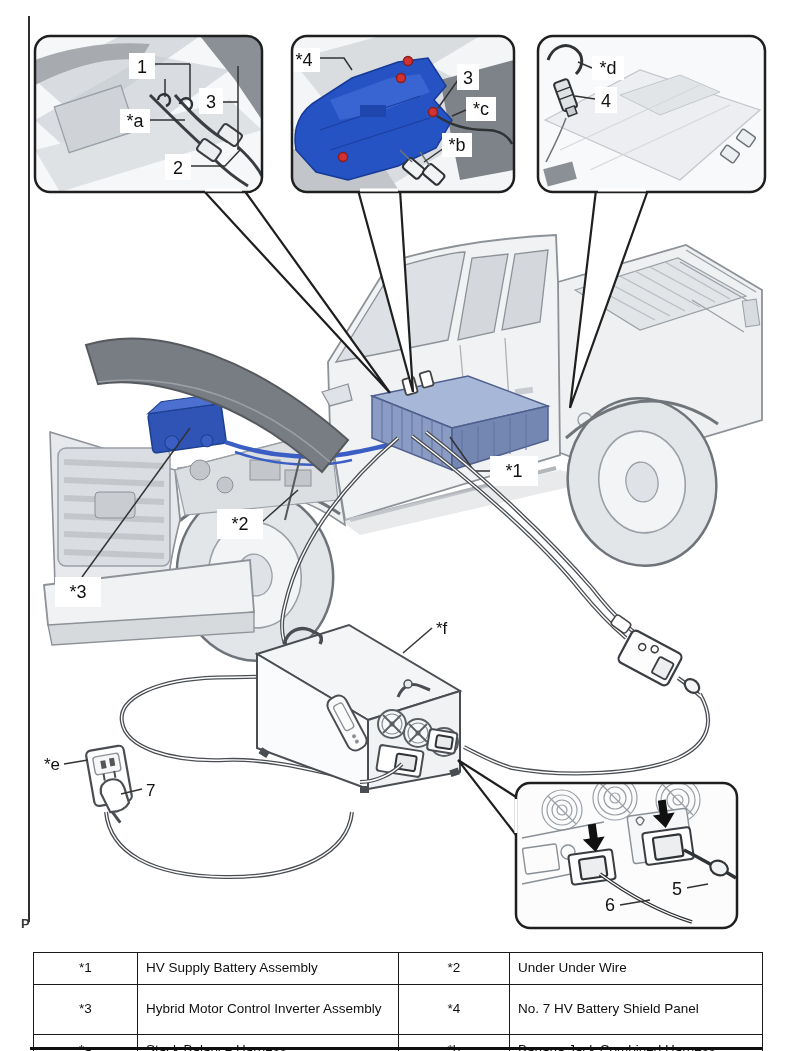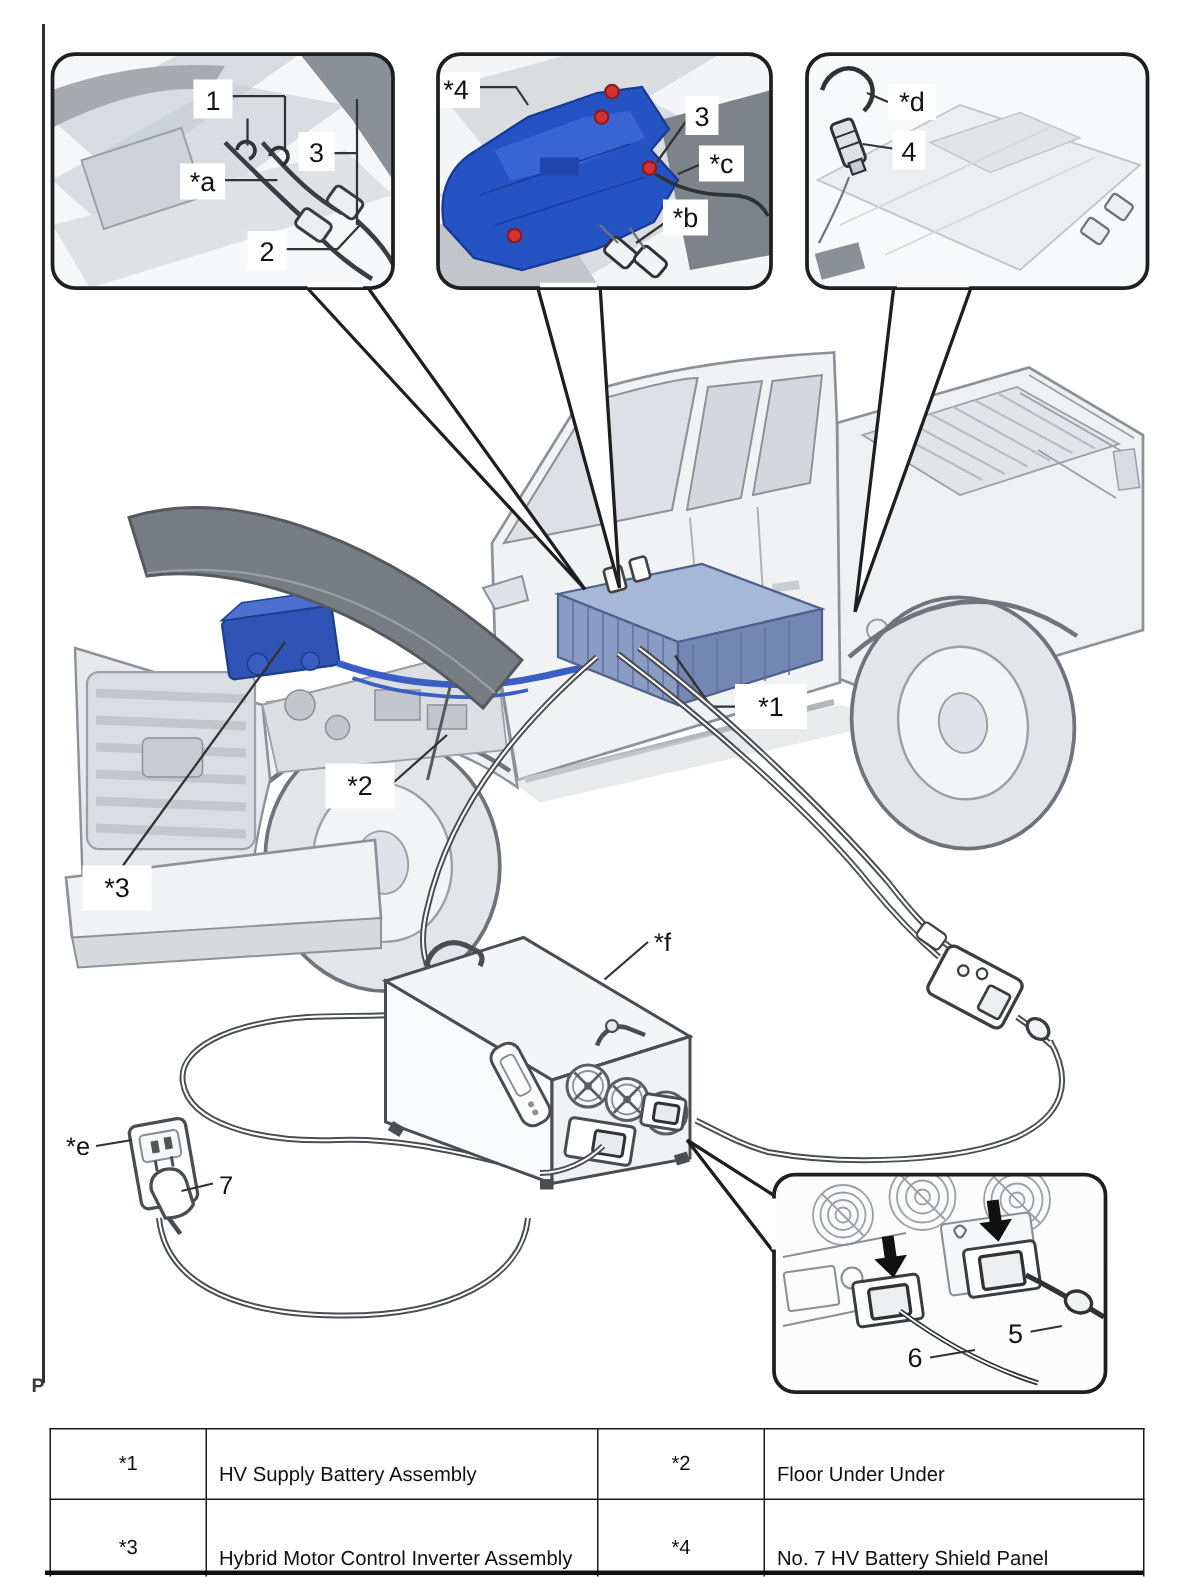"HV Supply Battery Assembly" table.legend td.v { padding: 18px 6px 3px 8px -> 3px 6px 3px 8px }
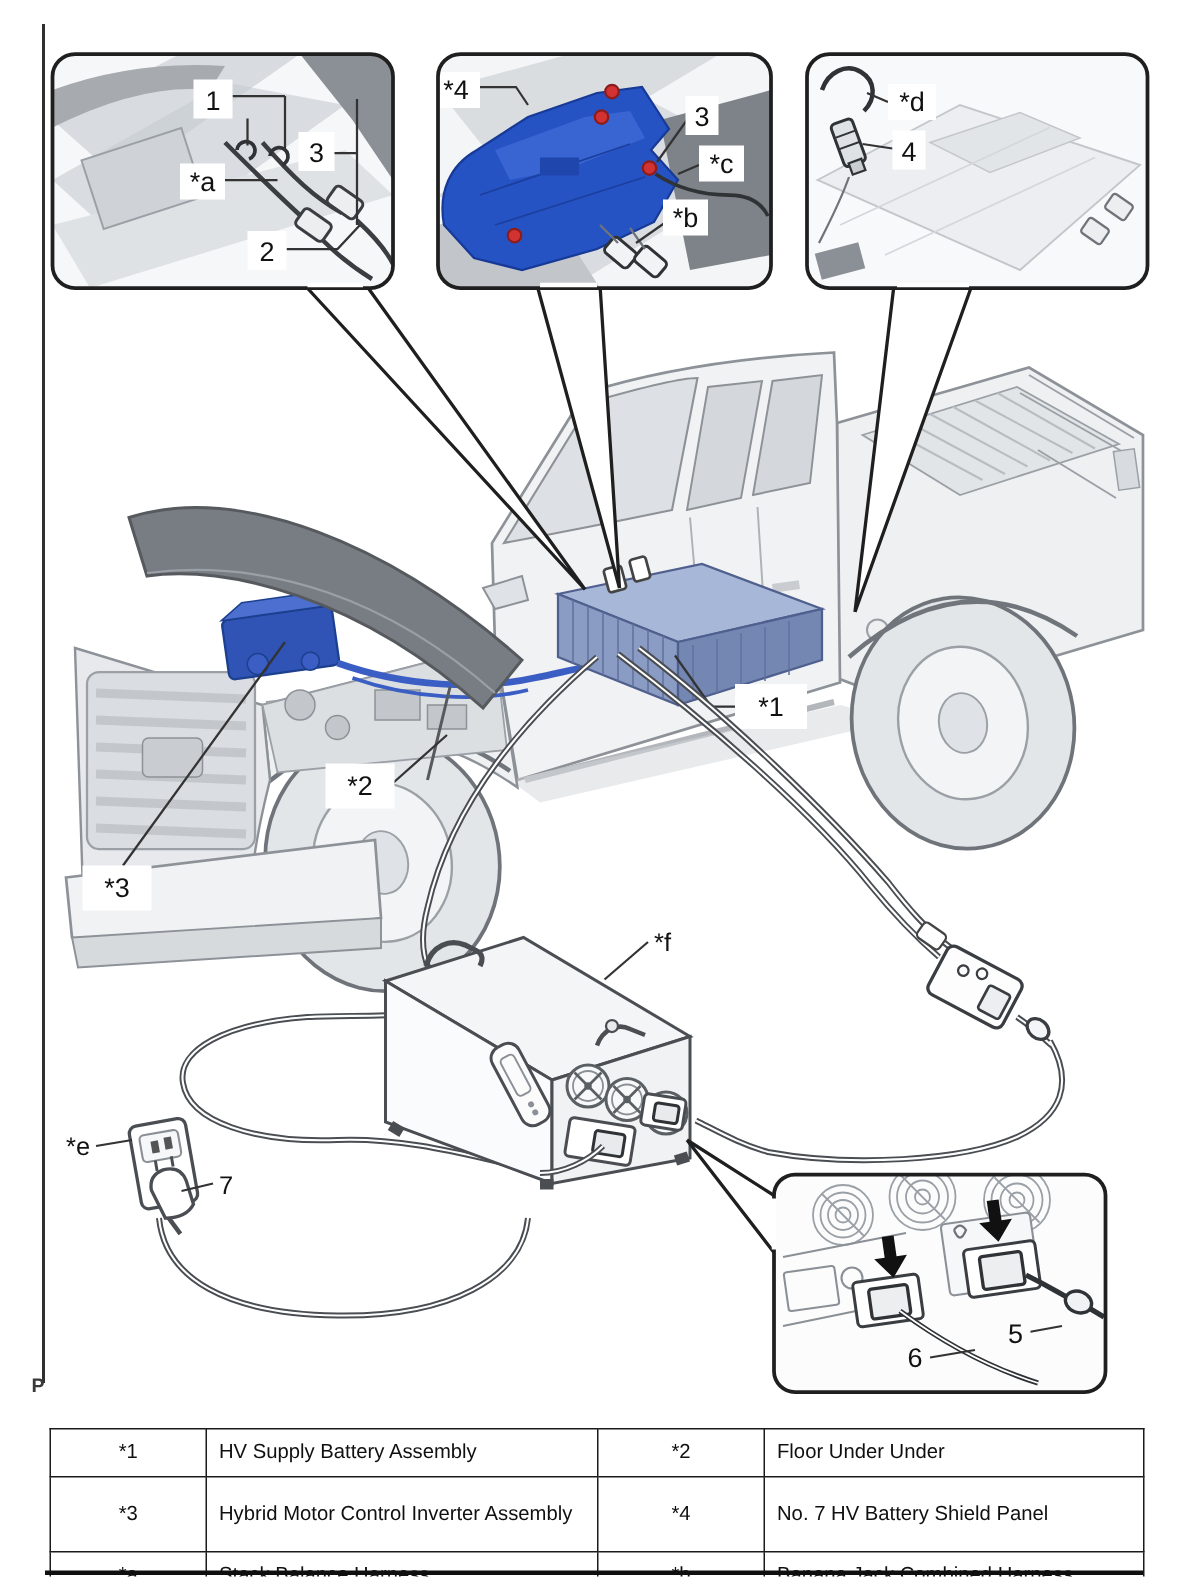"Floor Under Under" td.v { text: Floor Under Under -> Under Under Wire }
